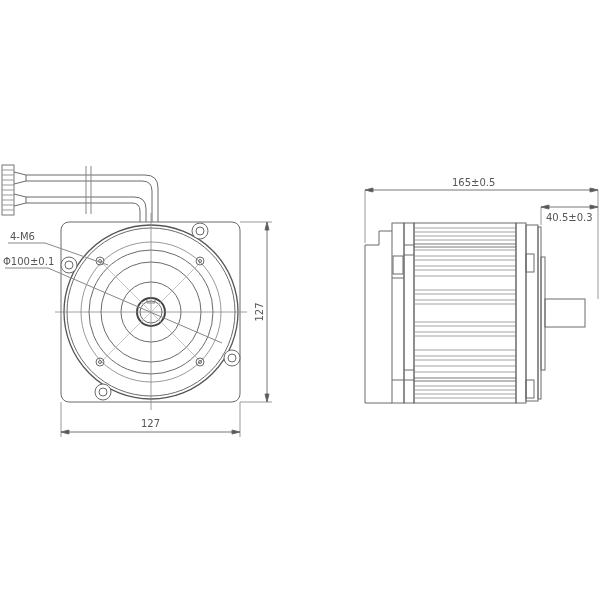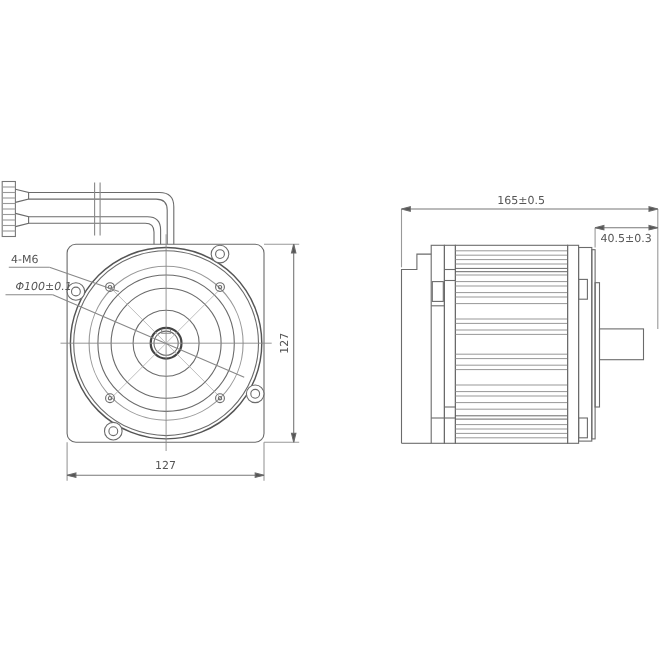"Φ100±0.1" div.label { font-style: italic -> none; left: 14px -> 3px }
